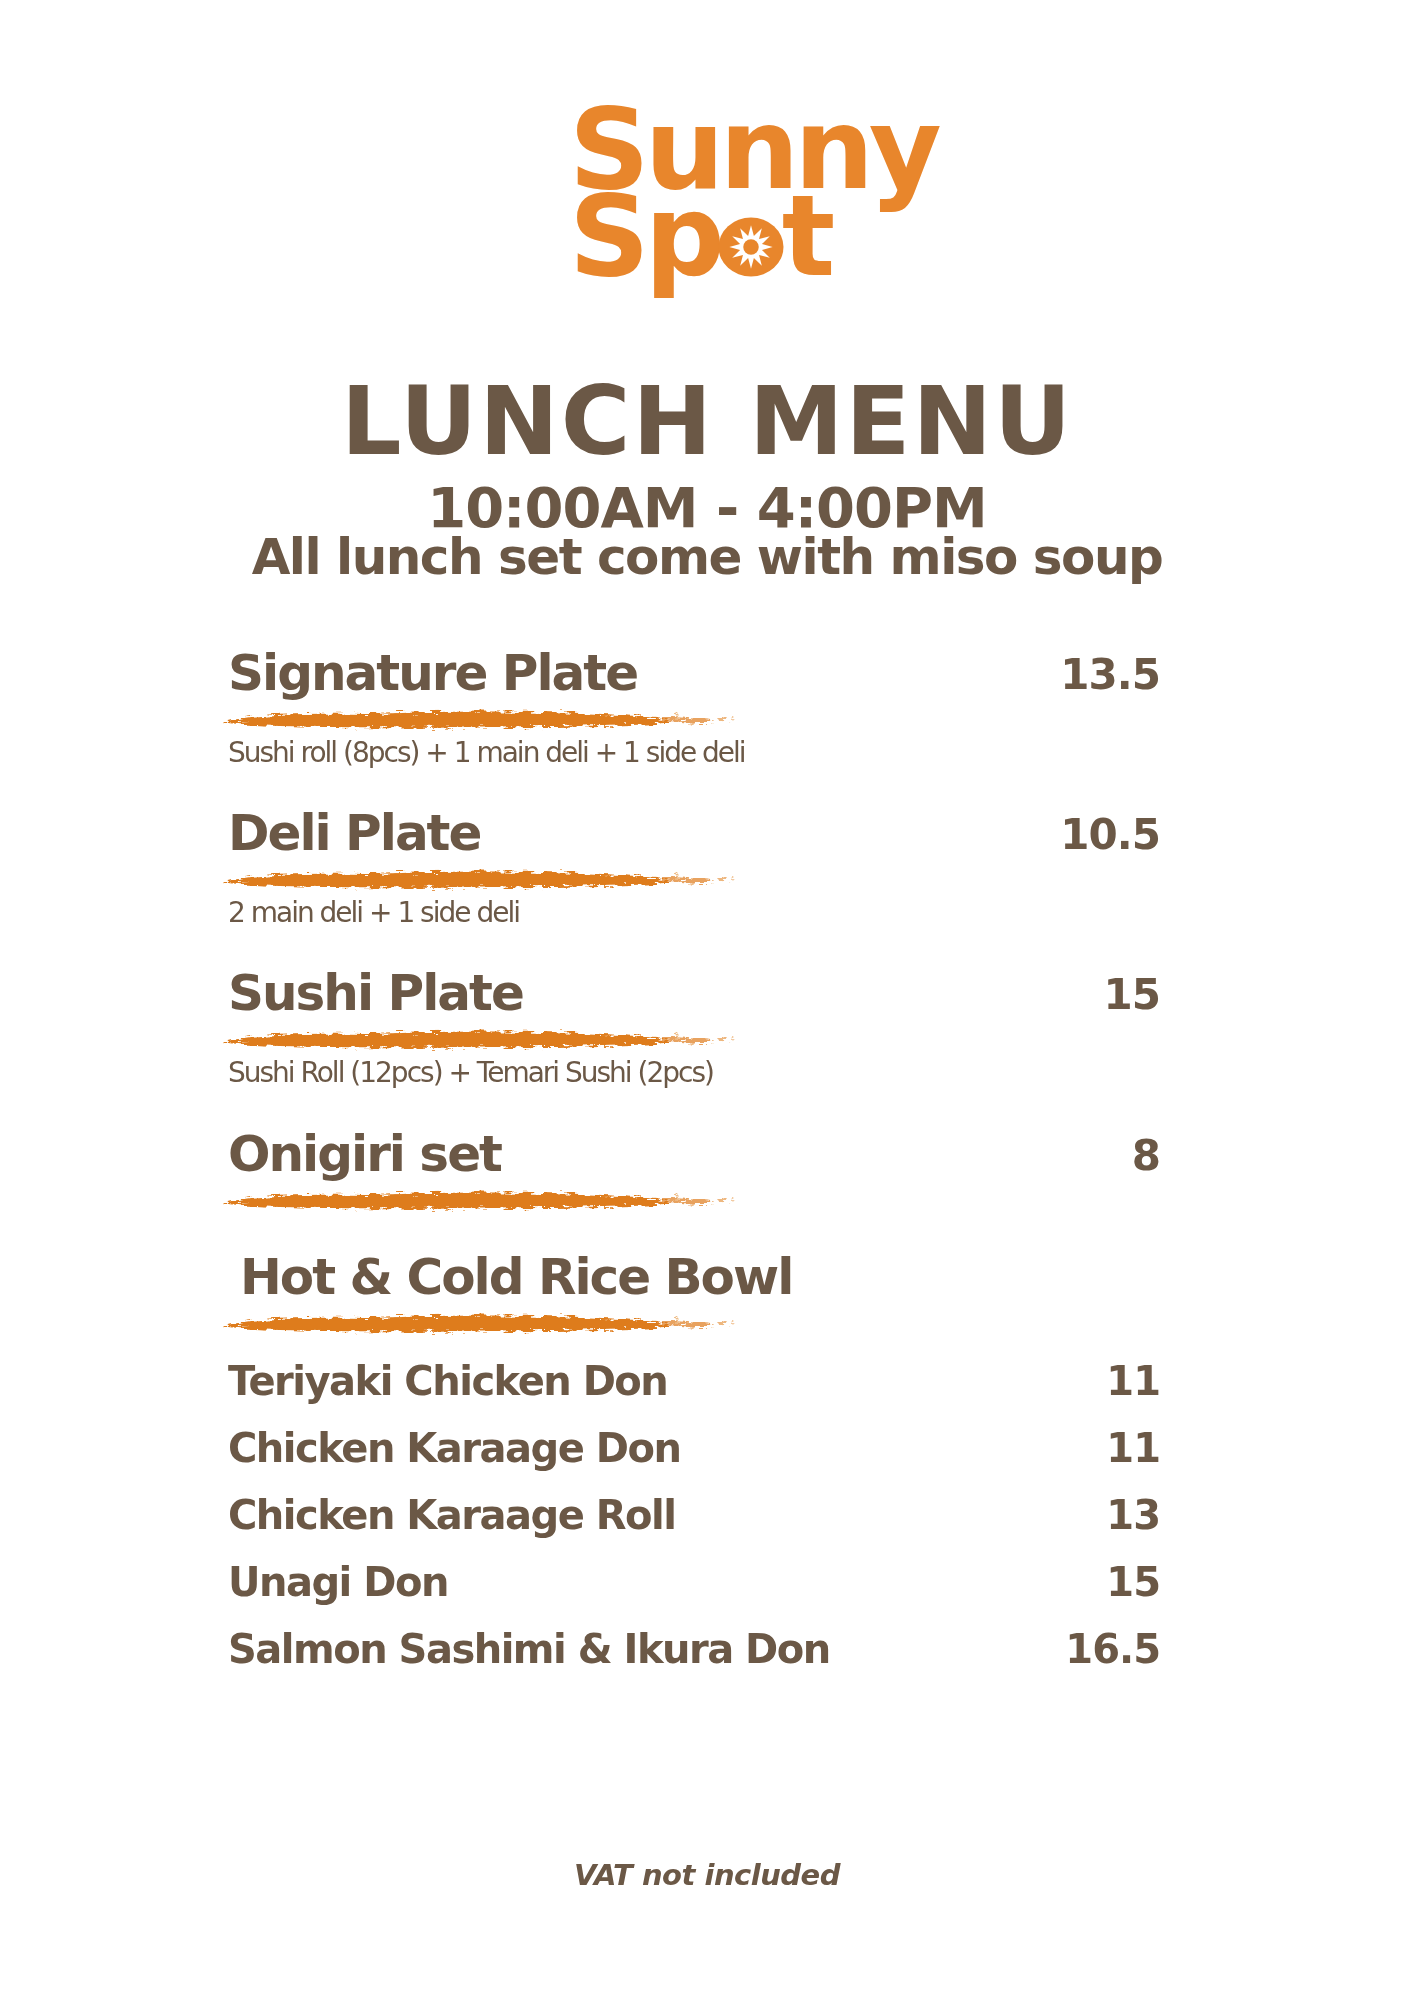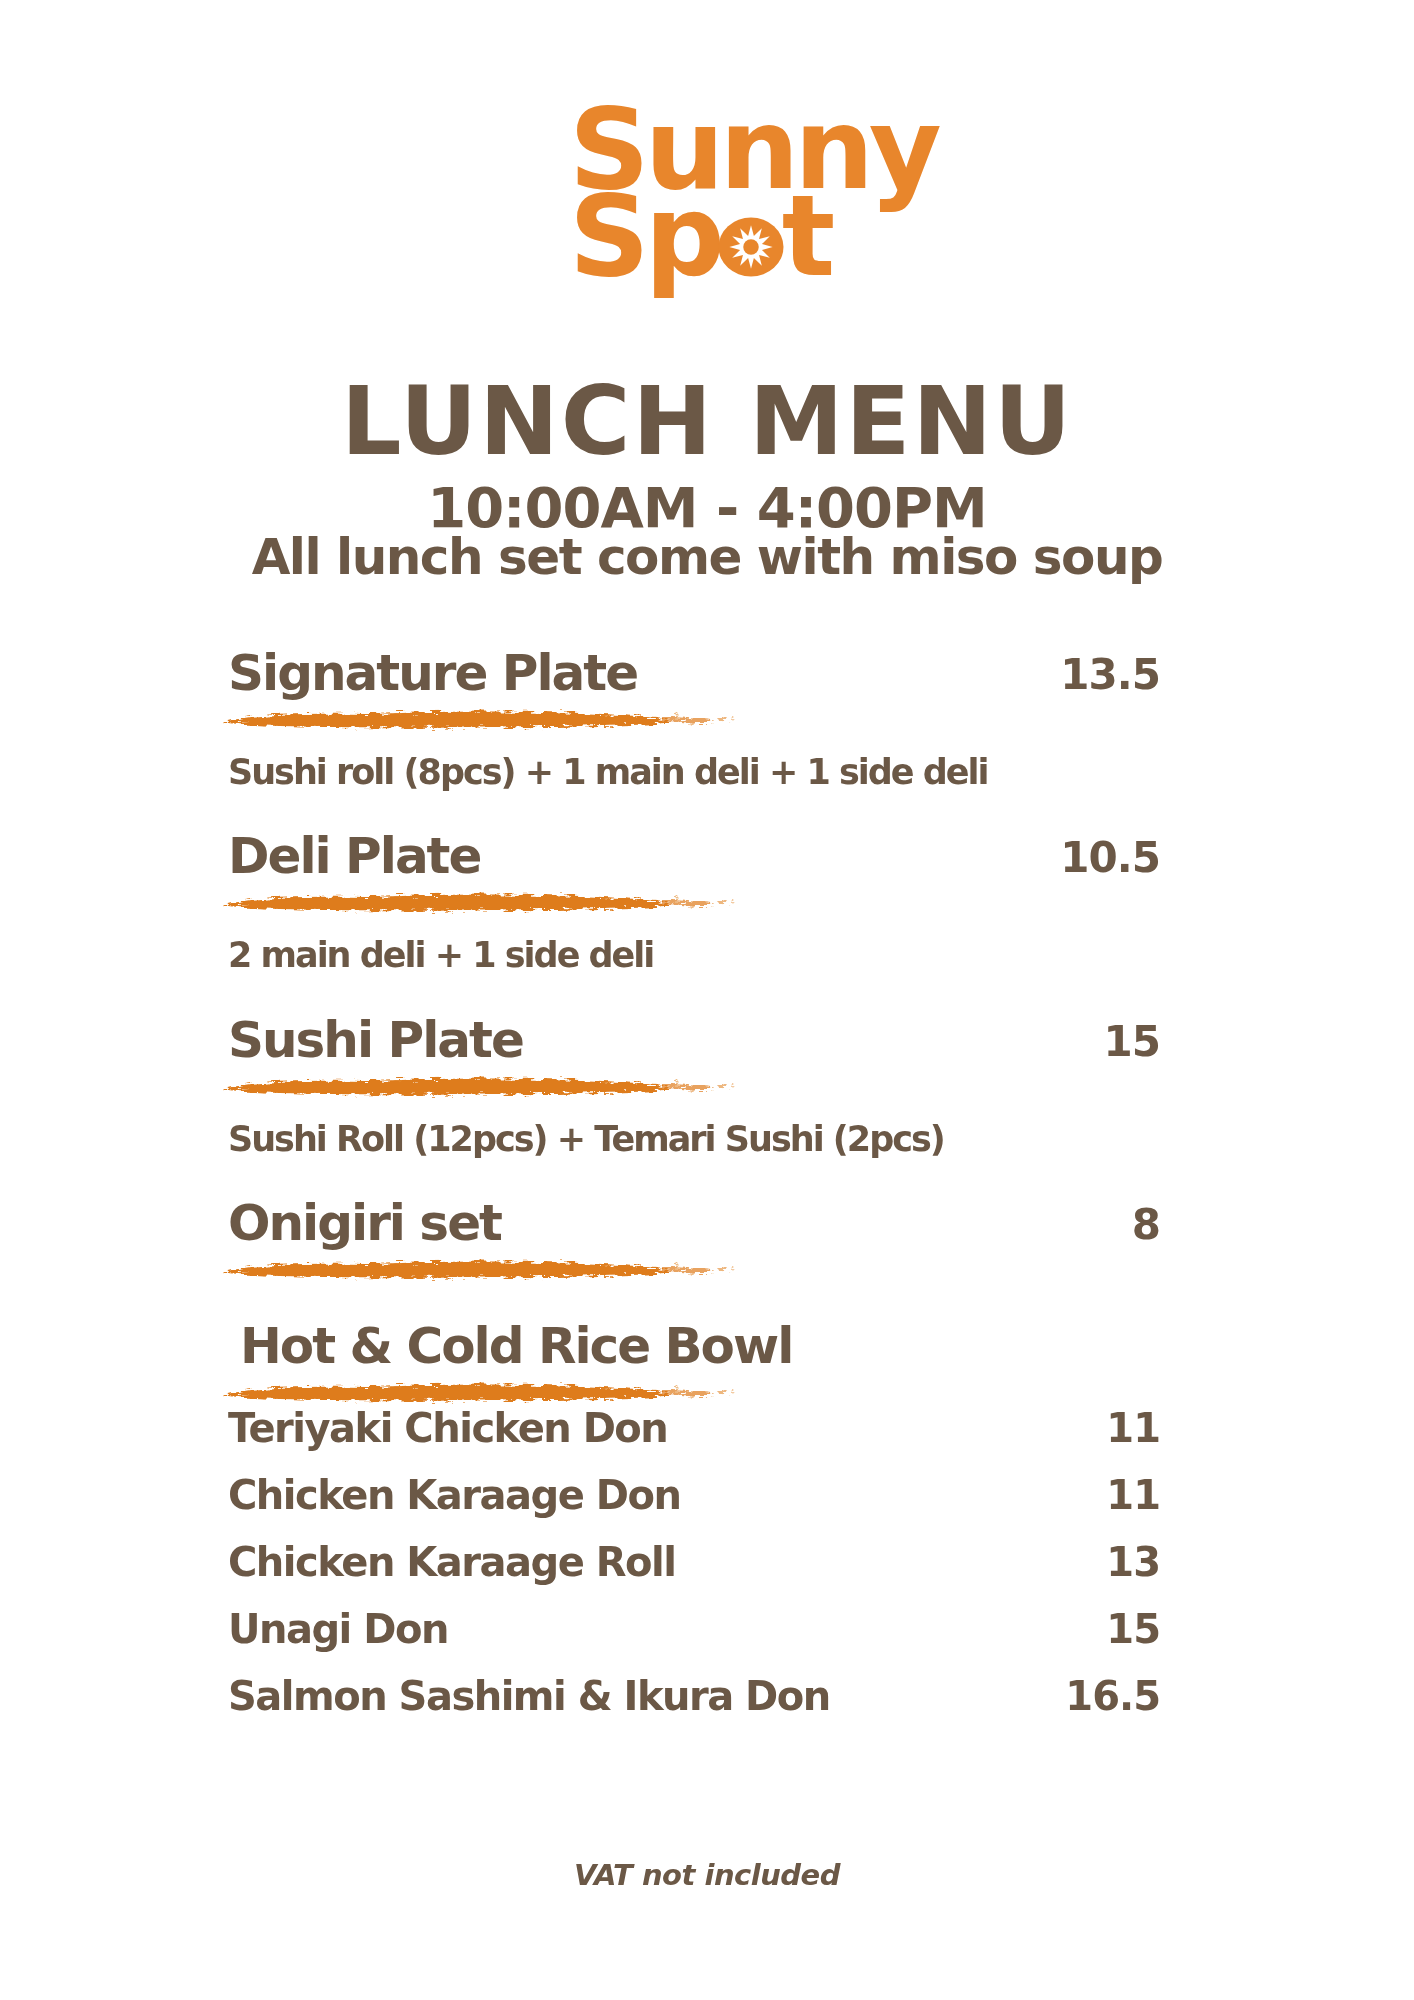"Sushi roll (8pcs) + 1" .set-desc { font-size: 35px -> 28px; font-weight: bold -> normal; margin-top: 20px -> 5px }
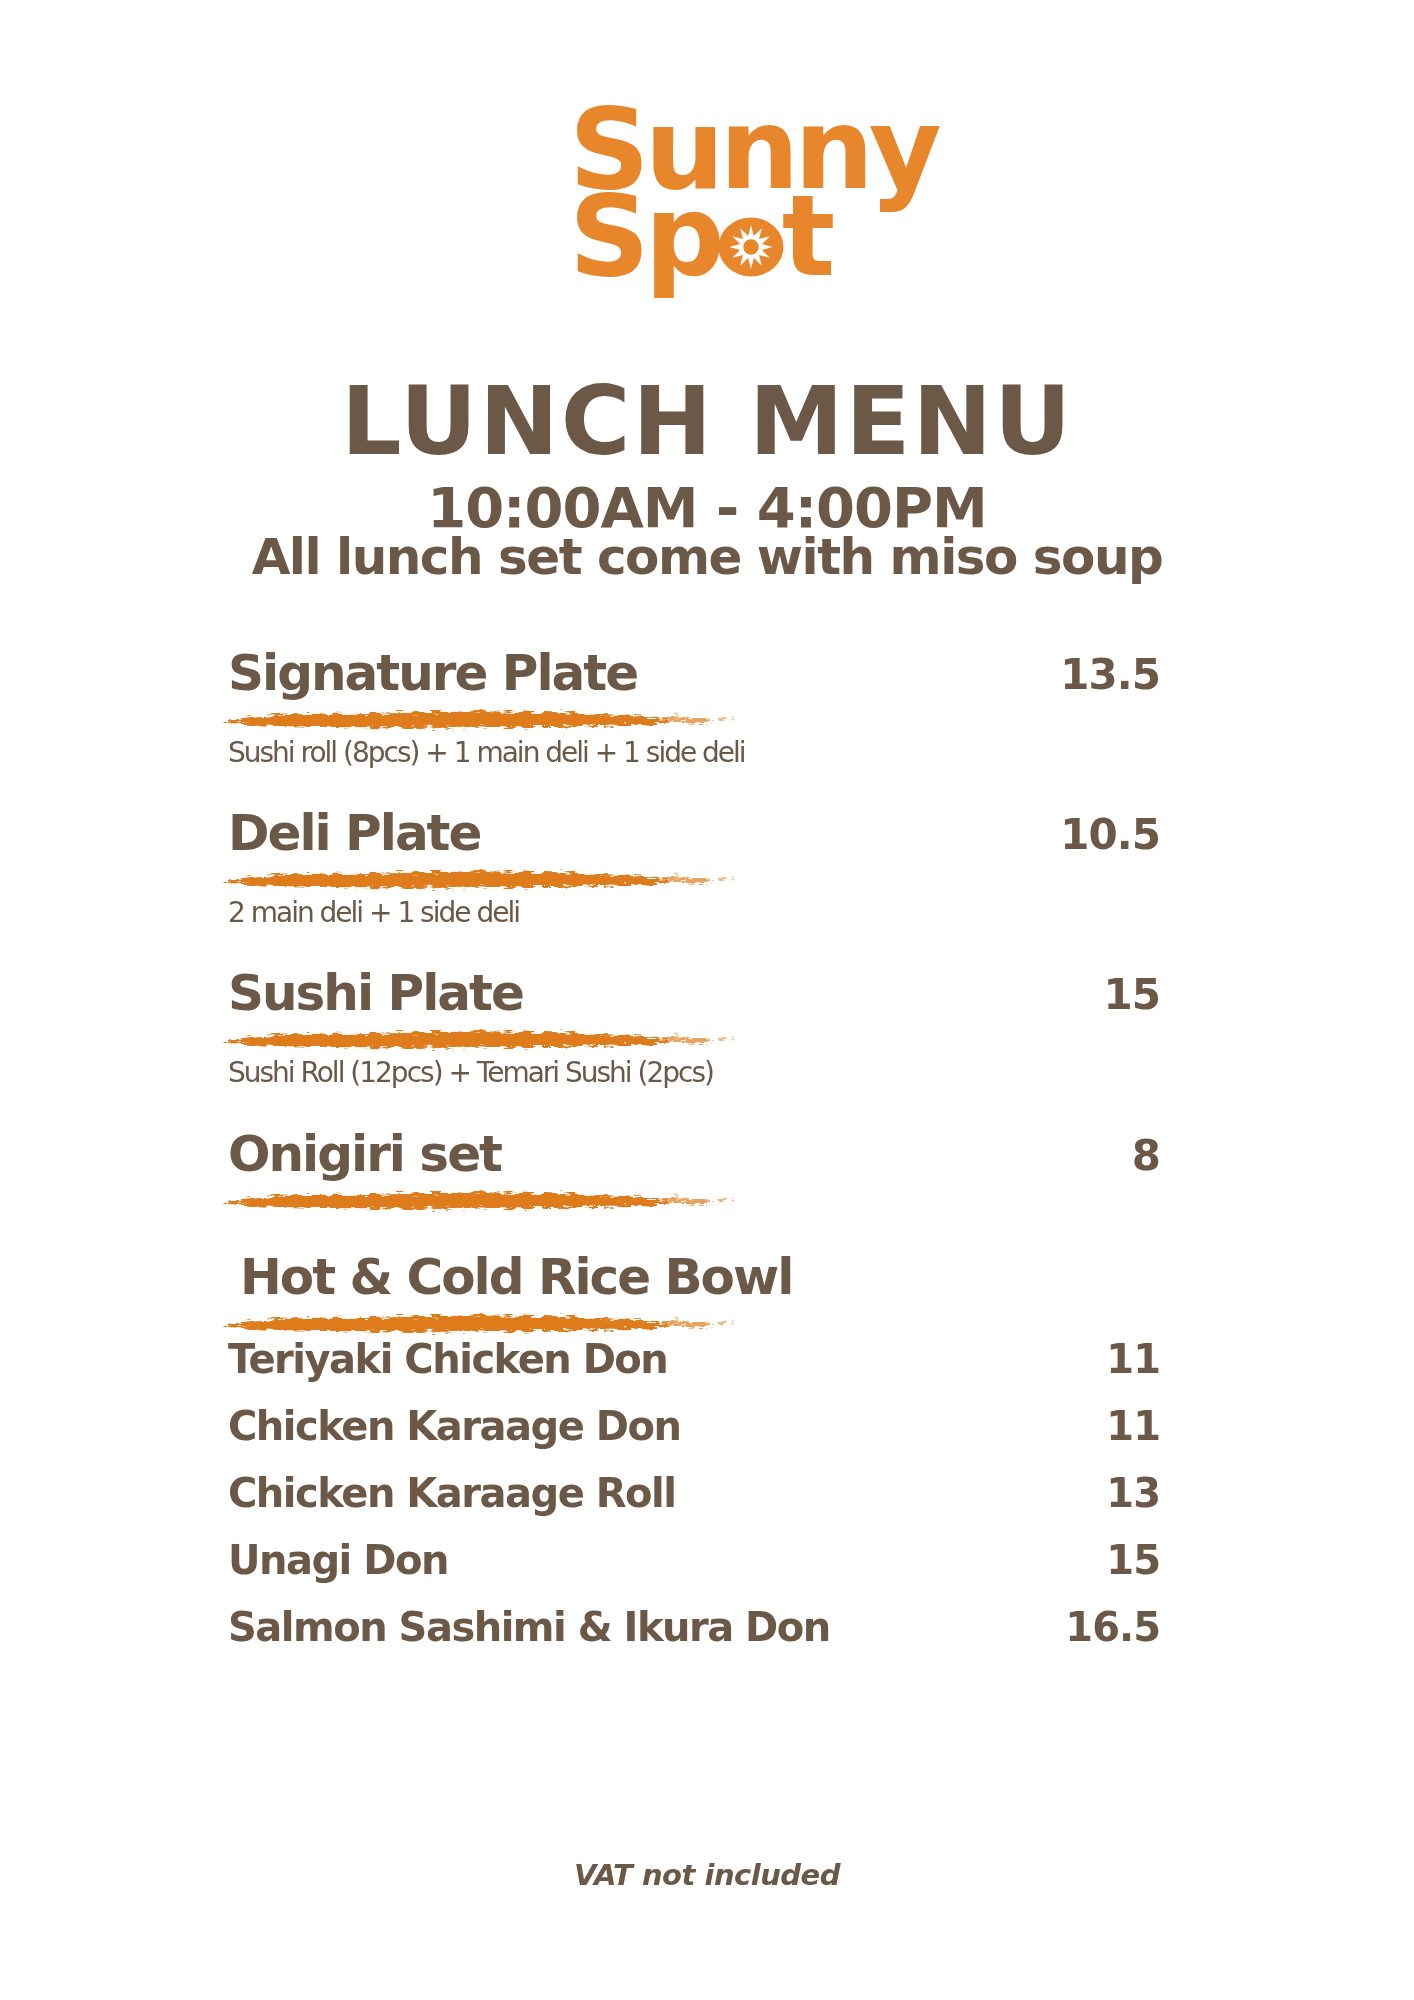"Teriyaki Chicken Don" .bowl-rows { margin-top: none -> 22px }
